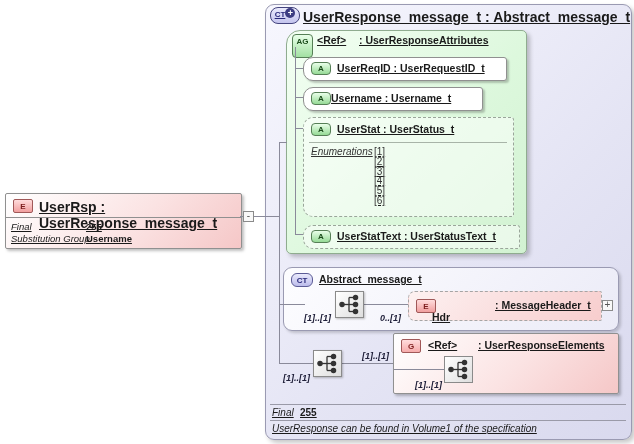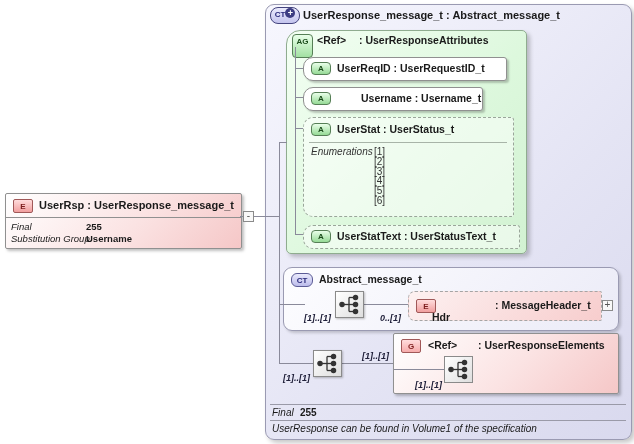"CT +" .abs { text-decoration: none -> underline }
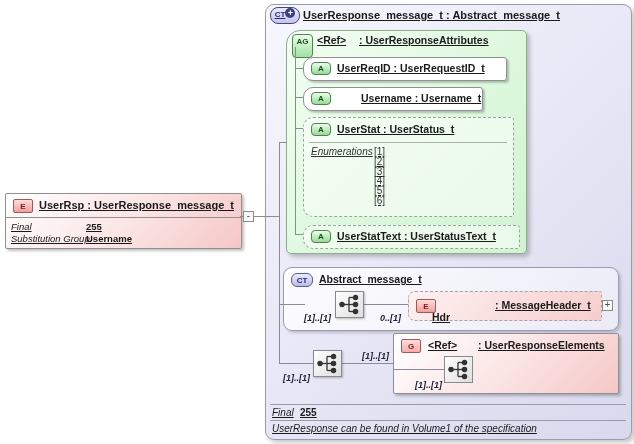"UserResponse_message_t :" .t11 { font-size: 11px -> 14px }
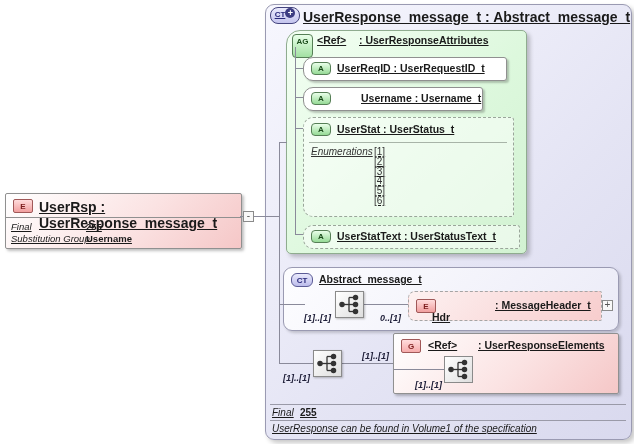"Username : Username_t" div.abs { left: 48px -> 27px; padding-left: 9px -> none }
